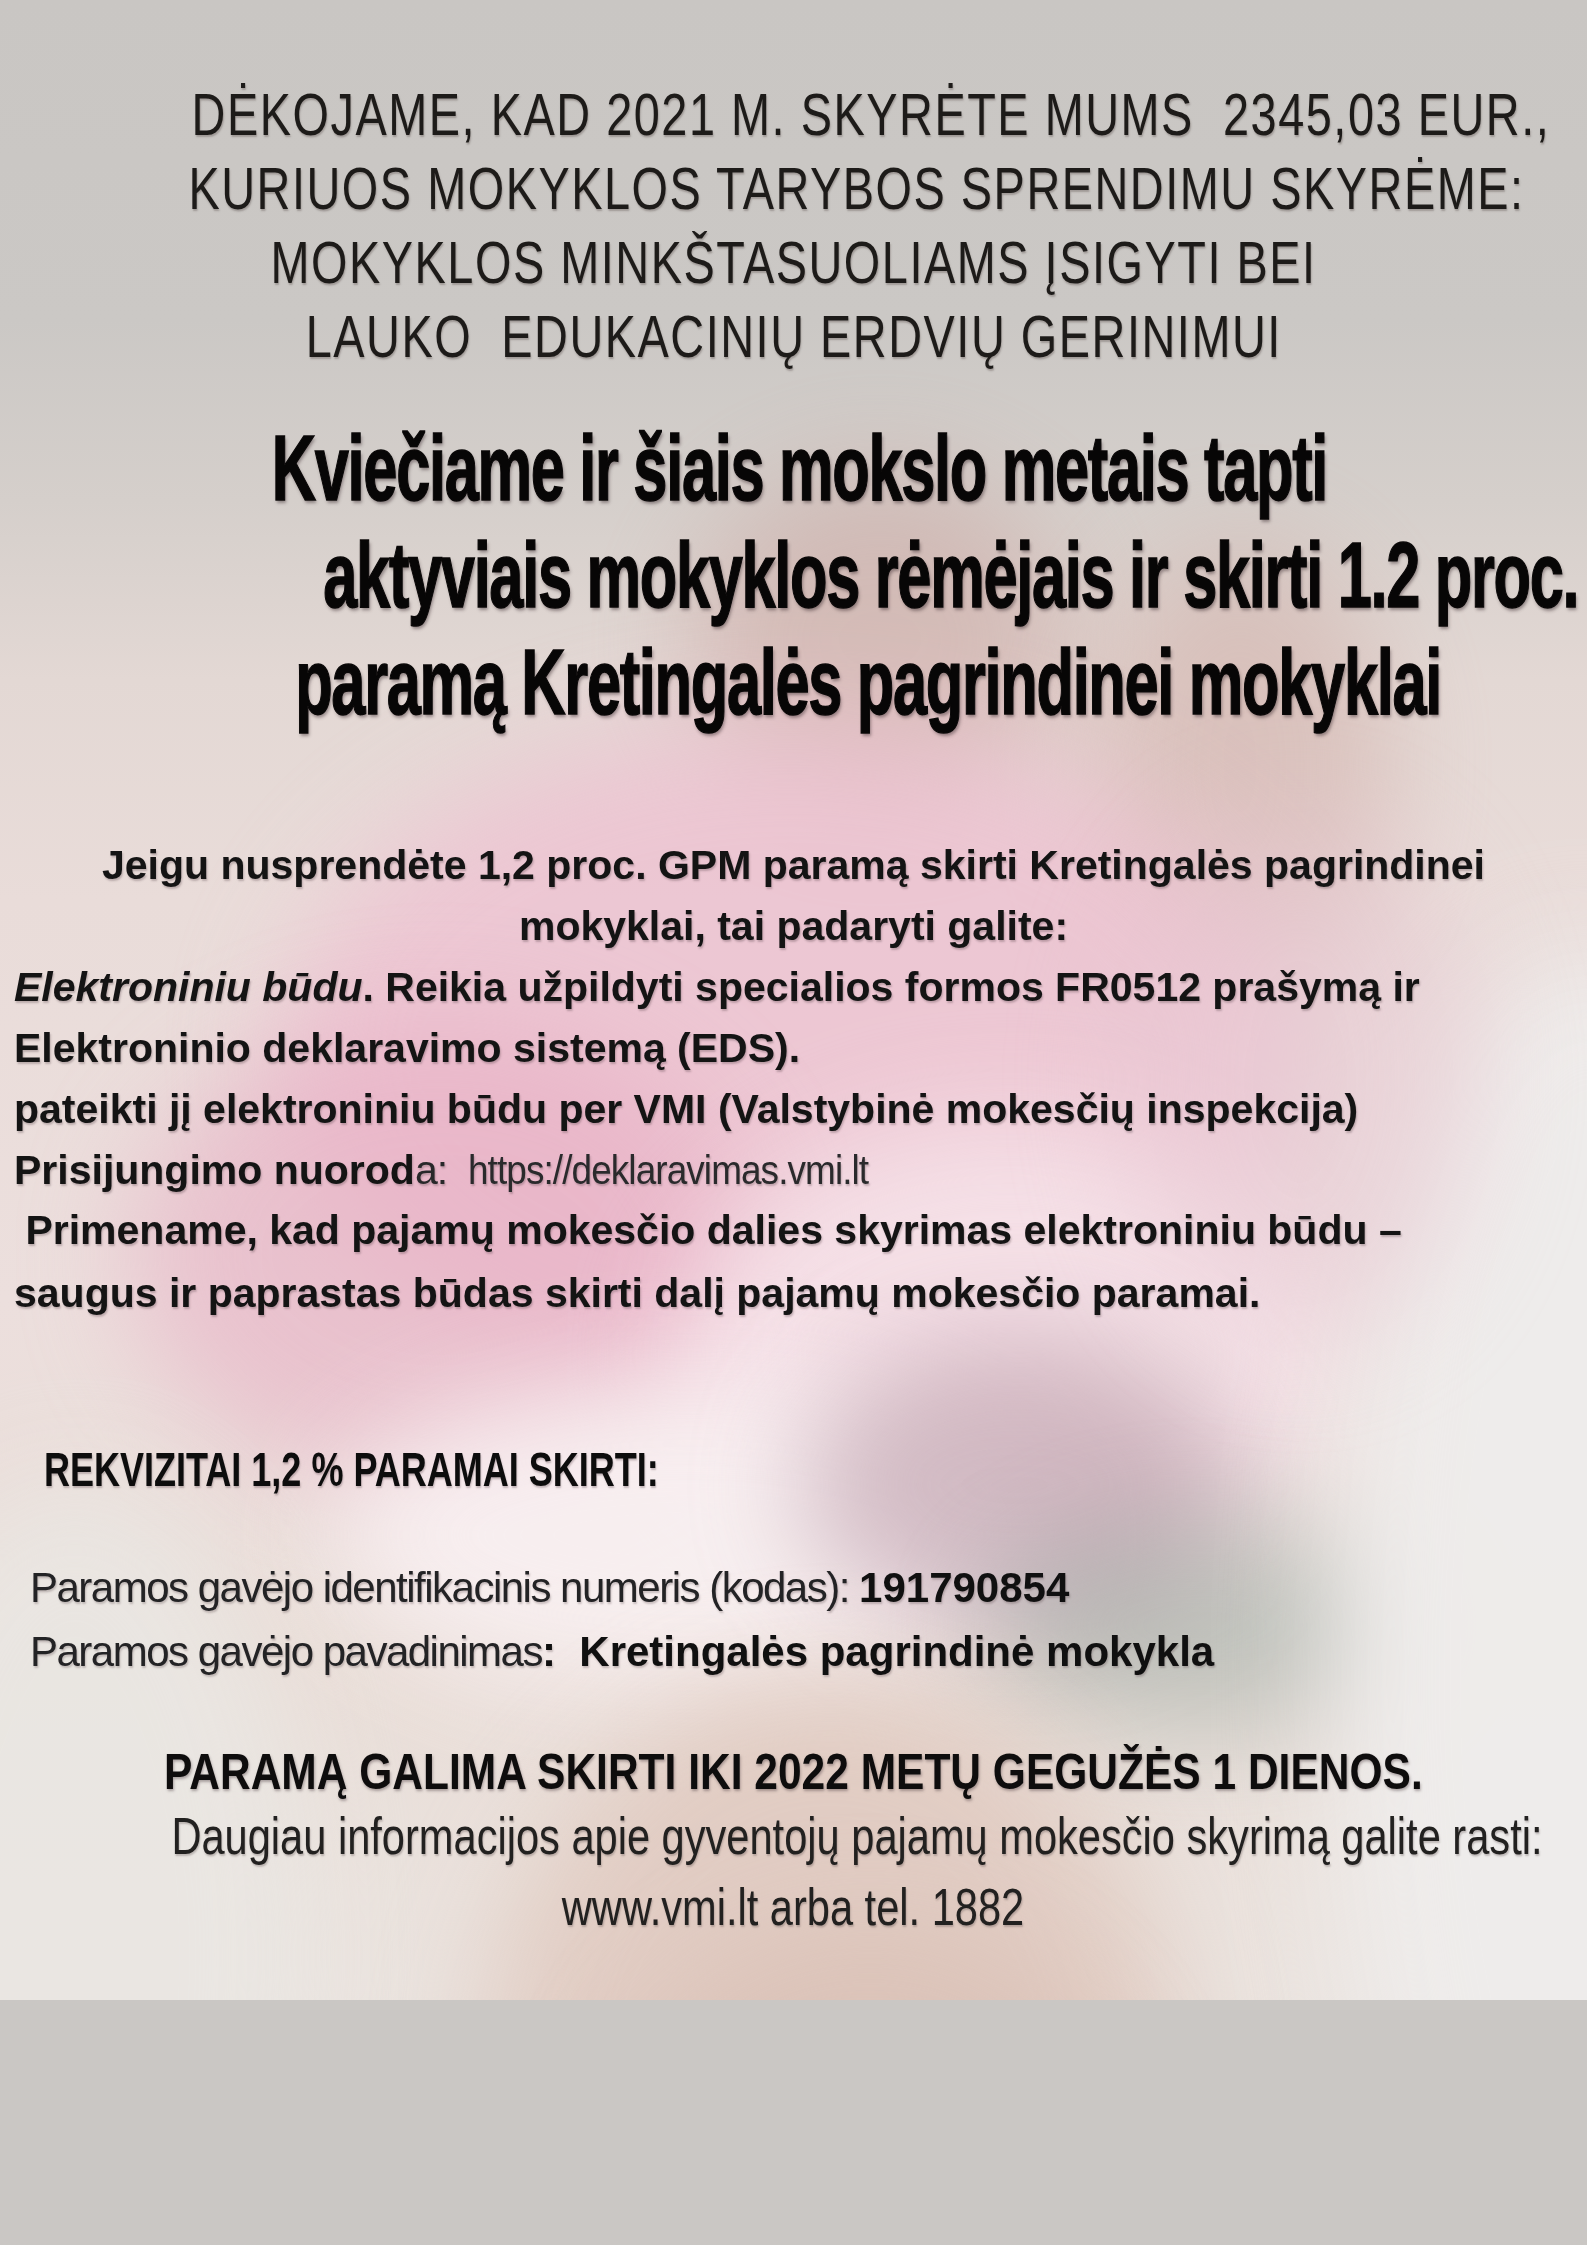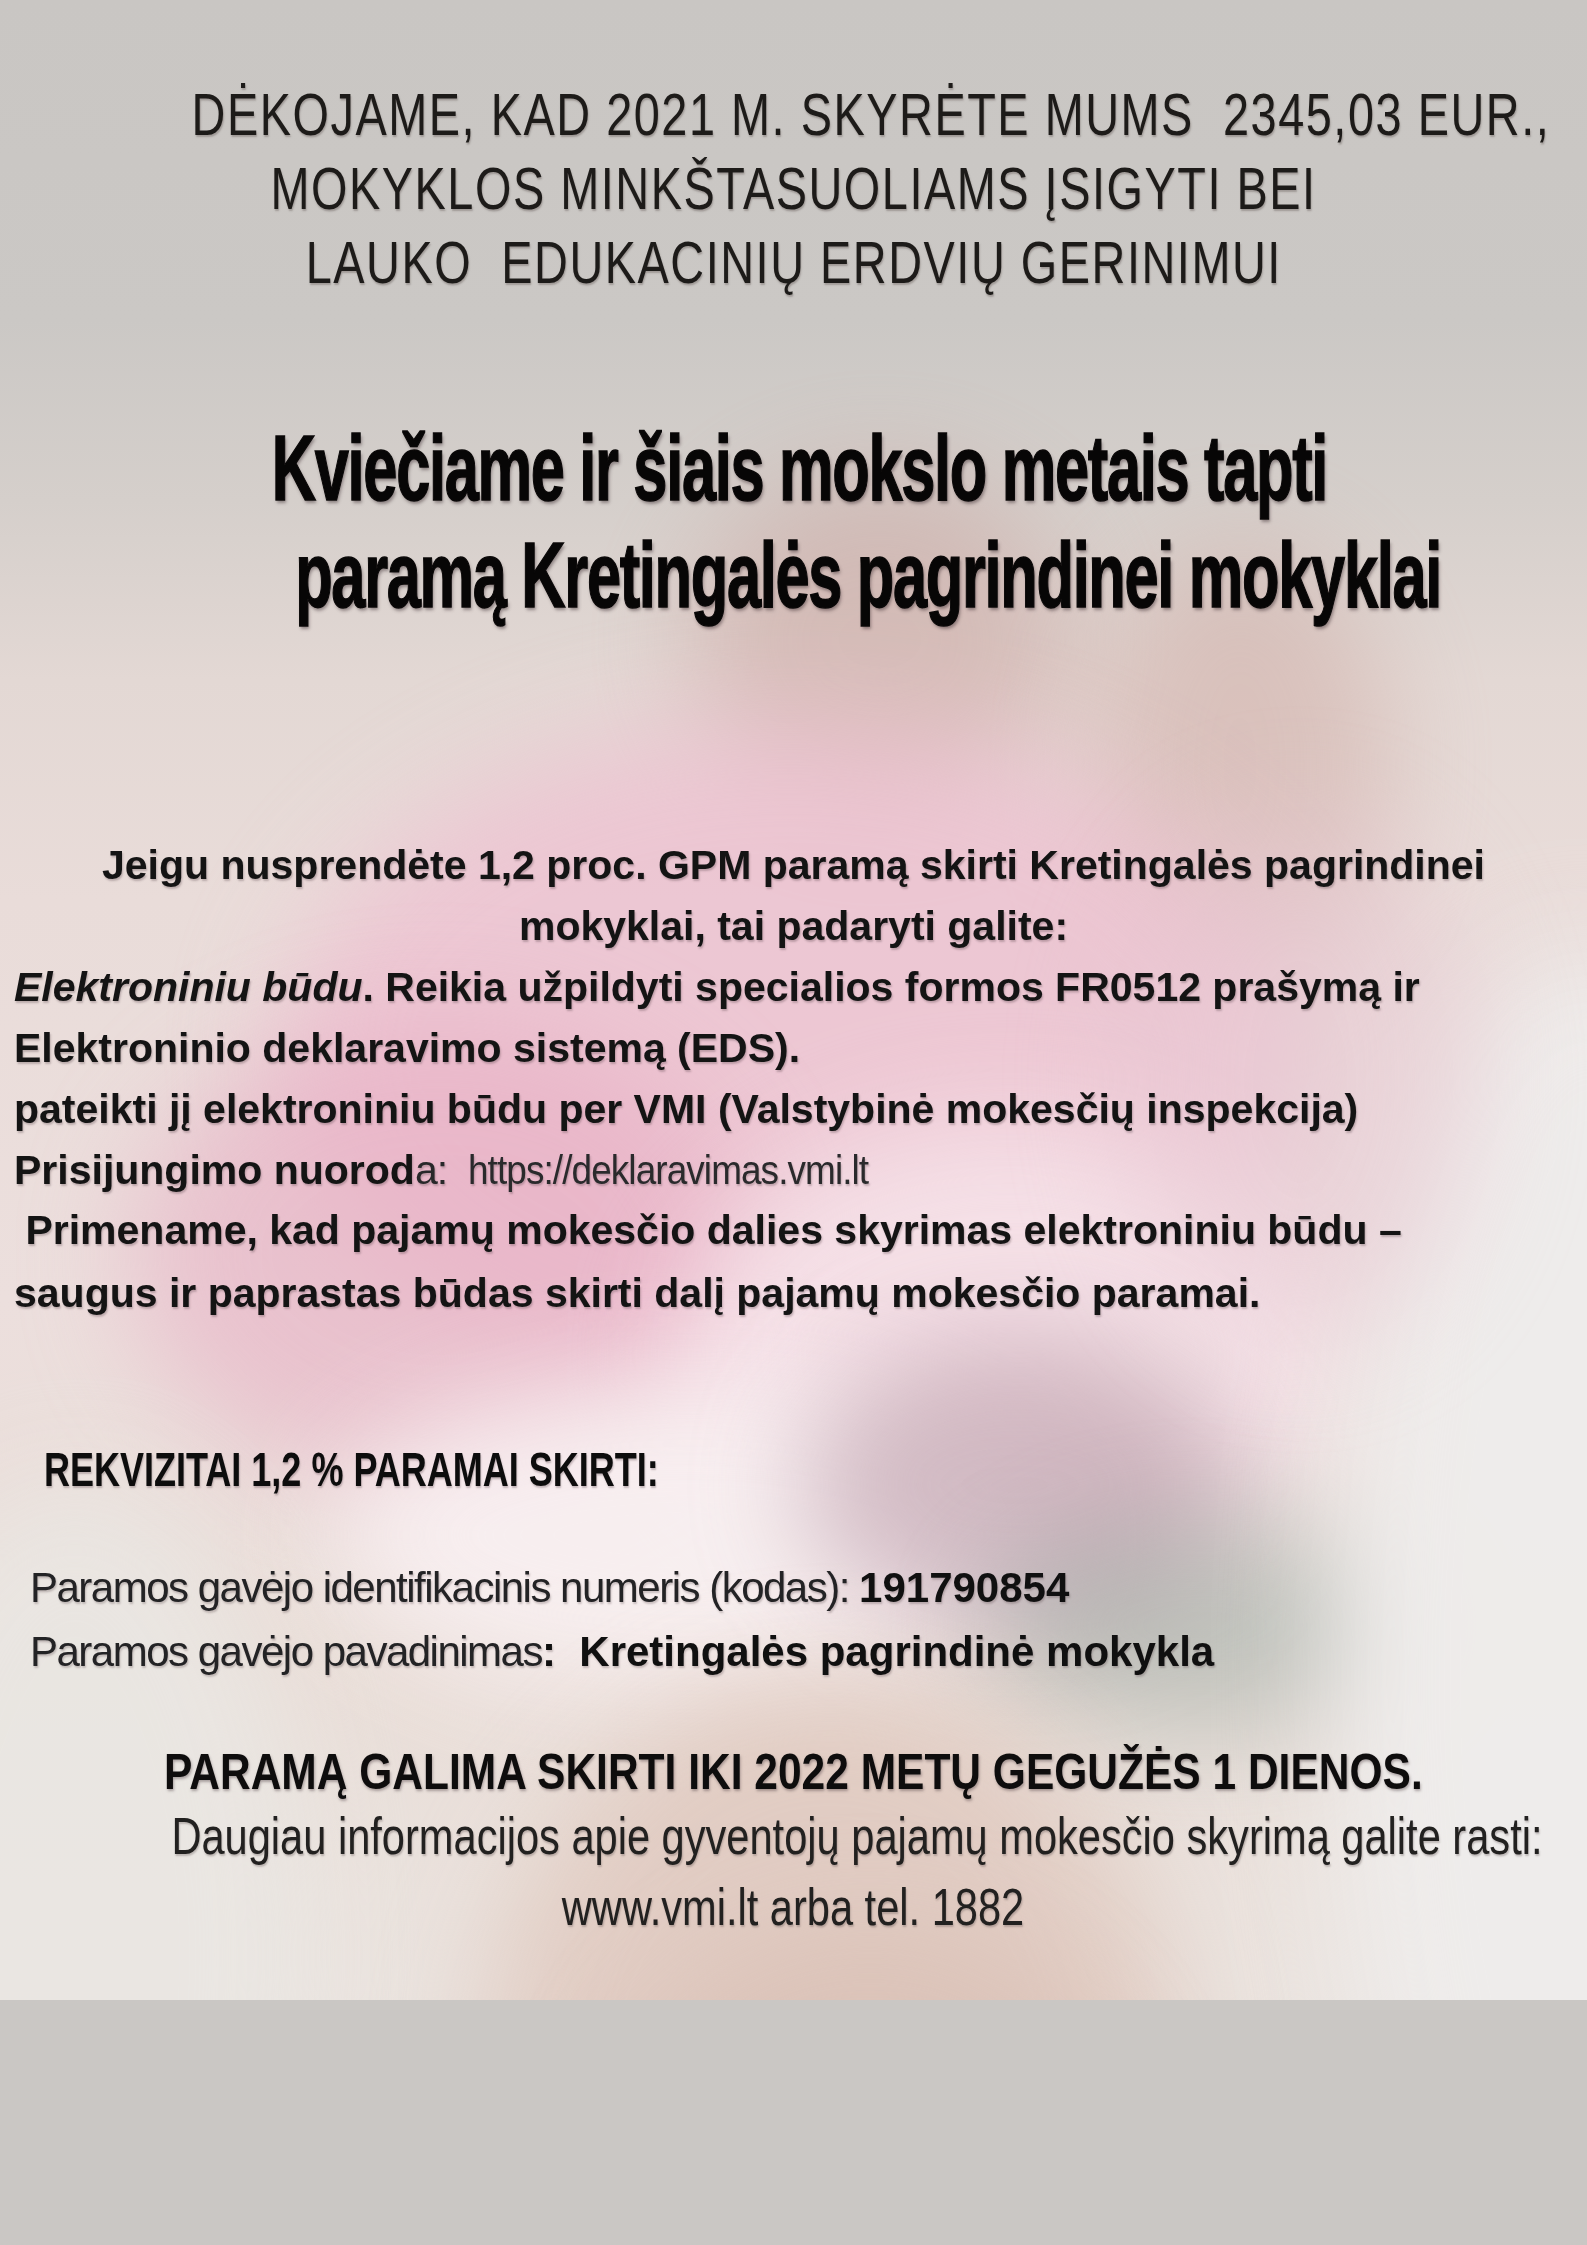"KURIUOS MOKYKLOS TARYBOS SPRENDIMU" div { html: none -> <div><span>KURIUOS MOKYKLOS TARYBOS SPRENDIMU SKYRĖME:</span></div> }
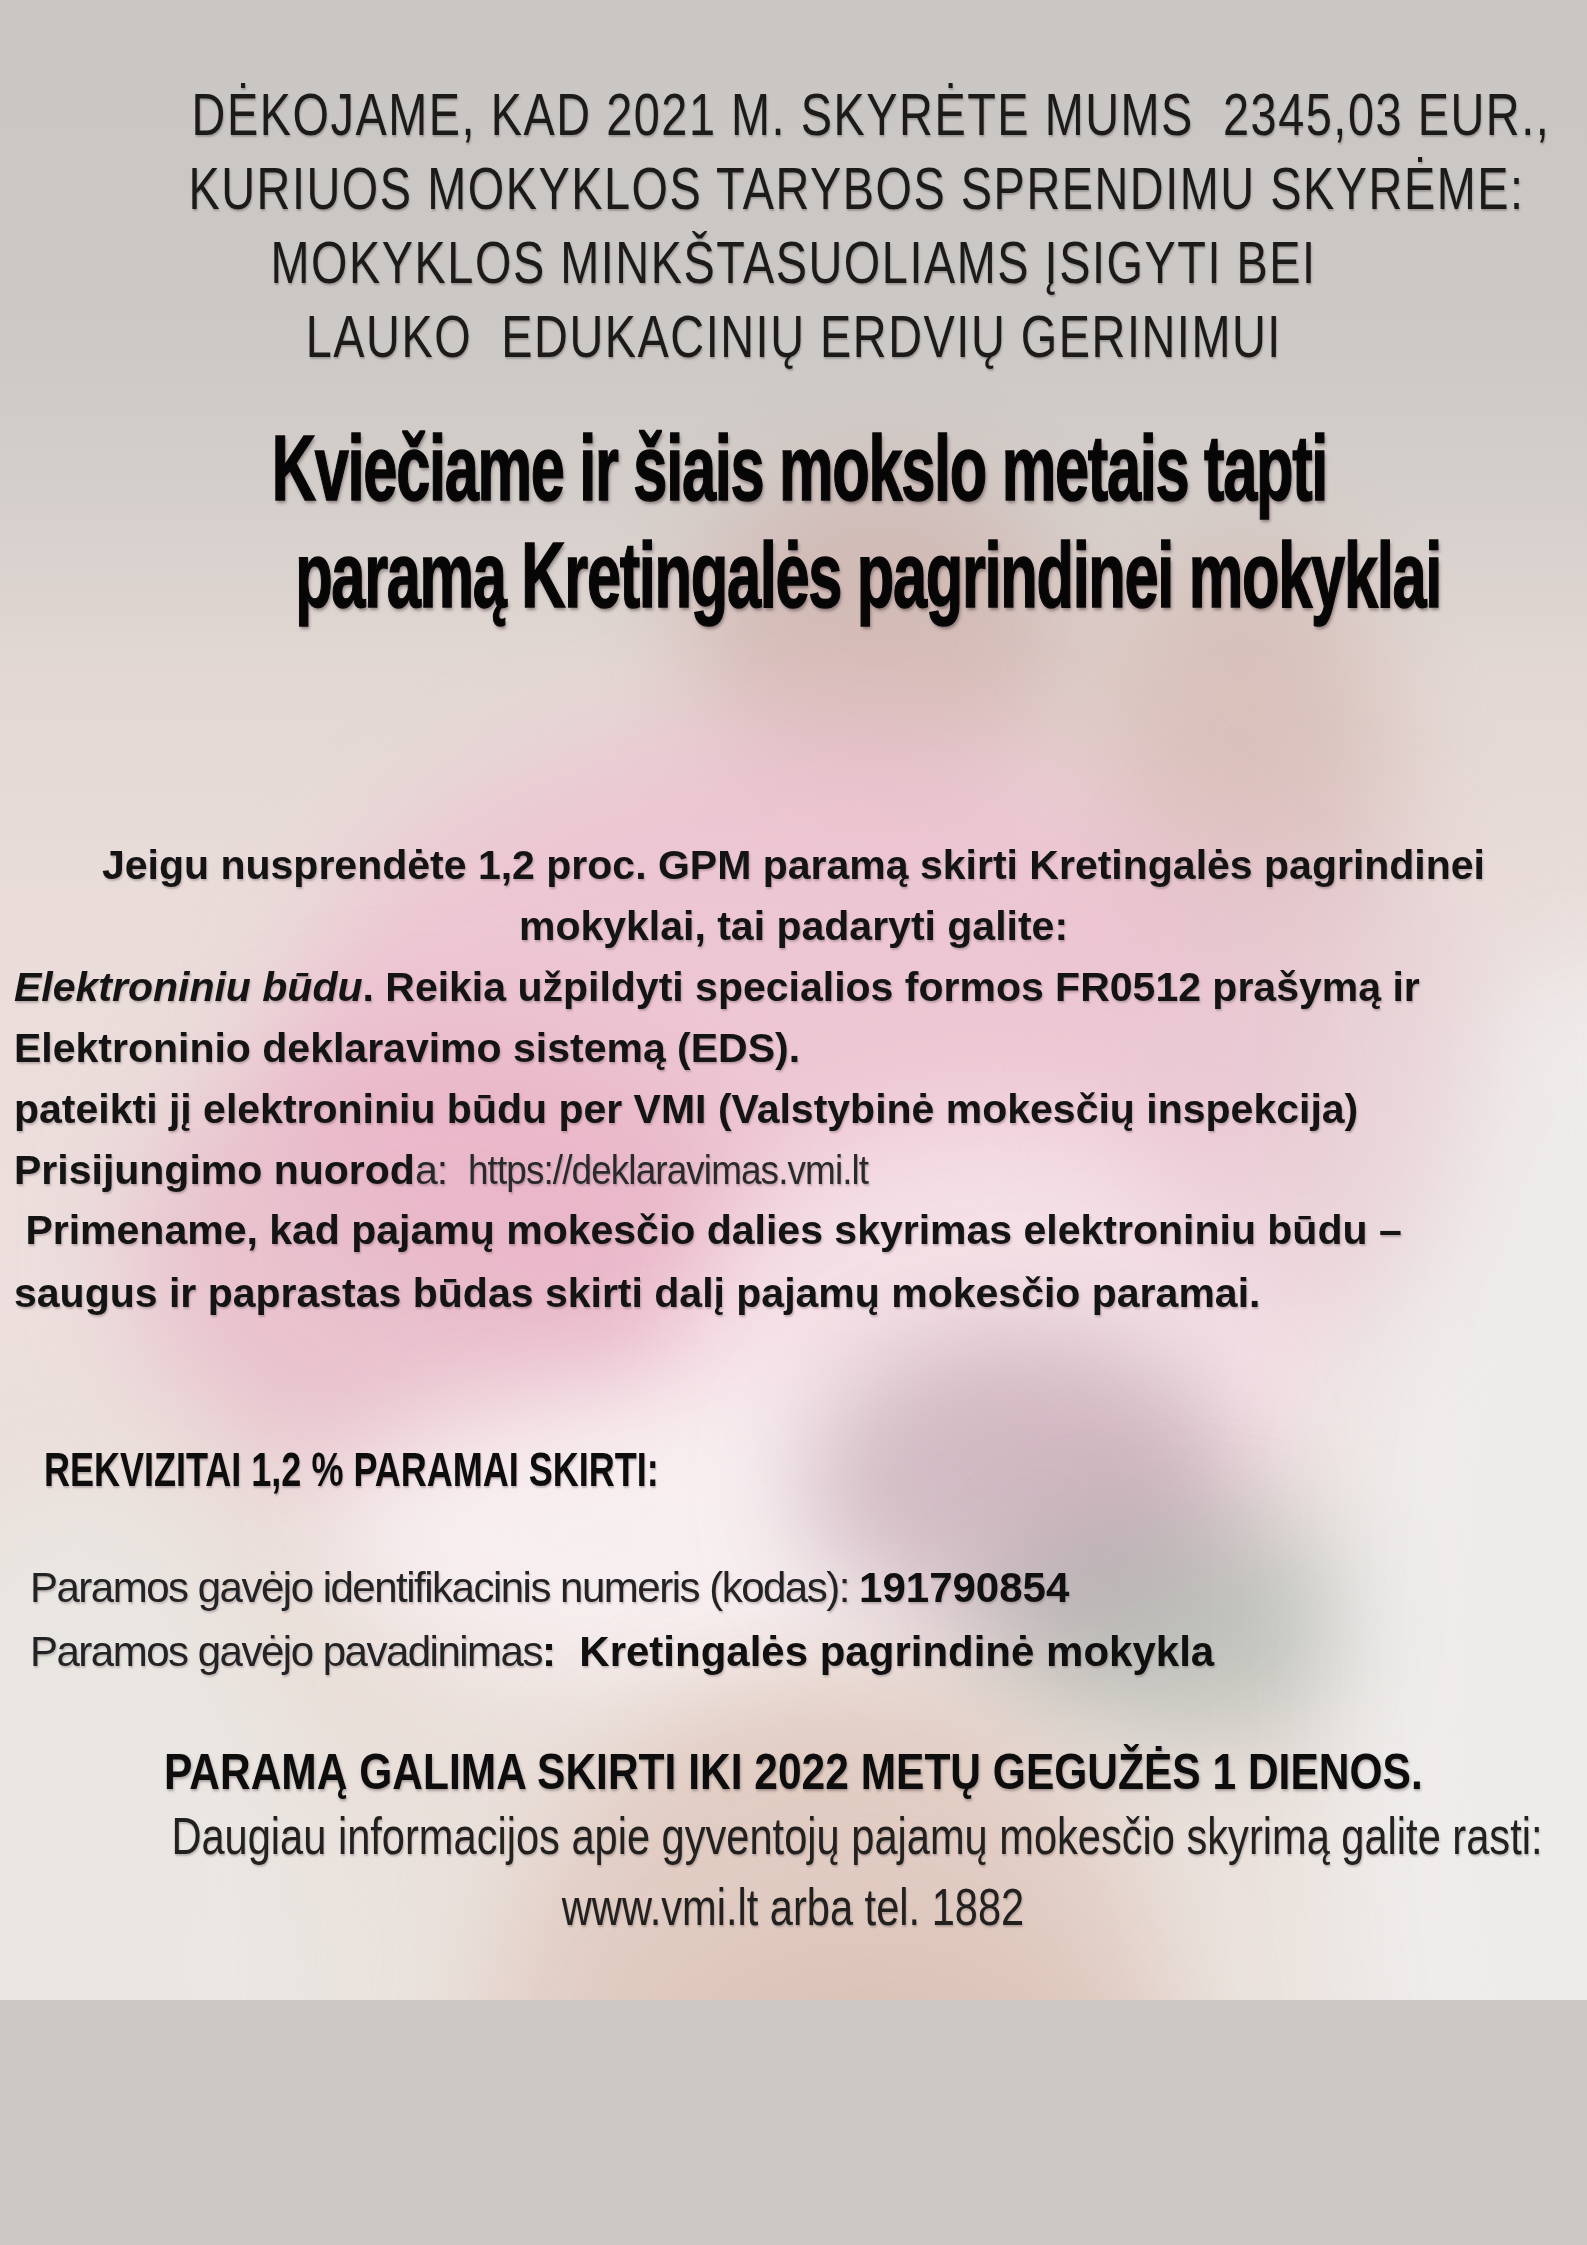"aktyviais mokyklos rėmėjais ir skirti" div { html: none -> <div><span>aktyviais mokyklos rėmėjais ir skirti 1.2 proc.</span></div> }
